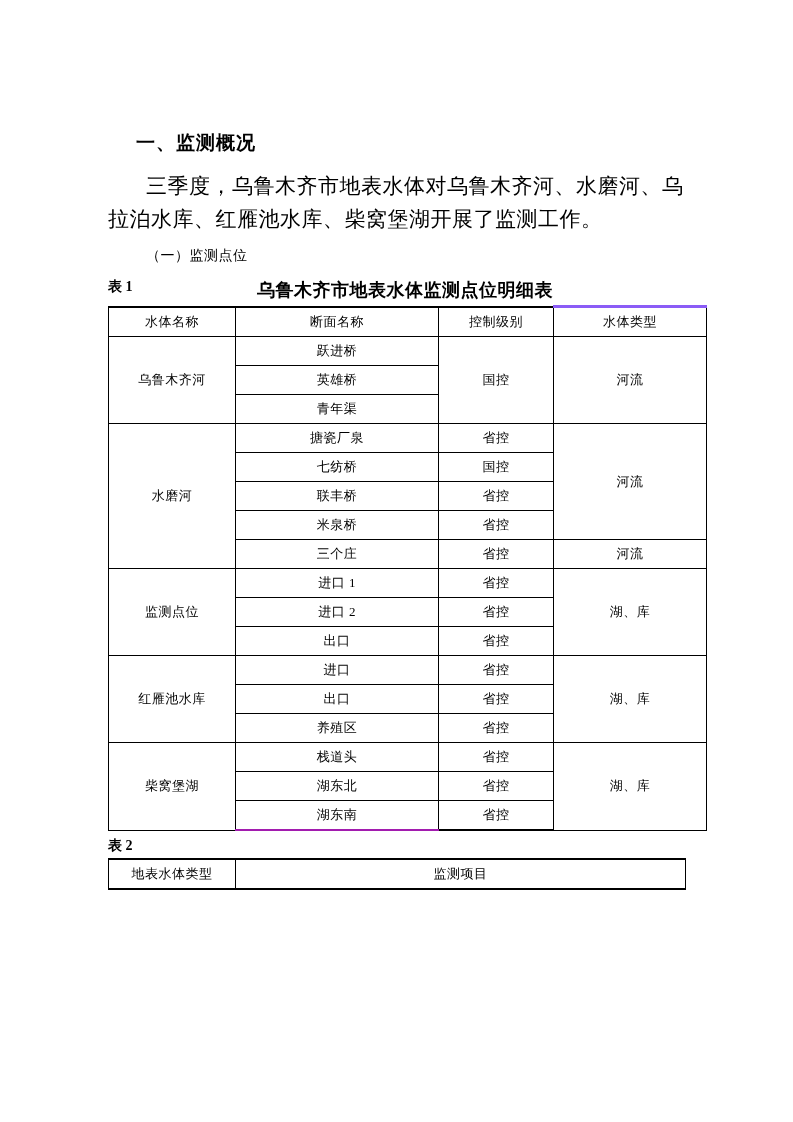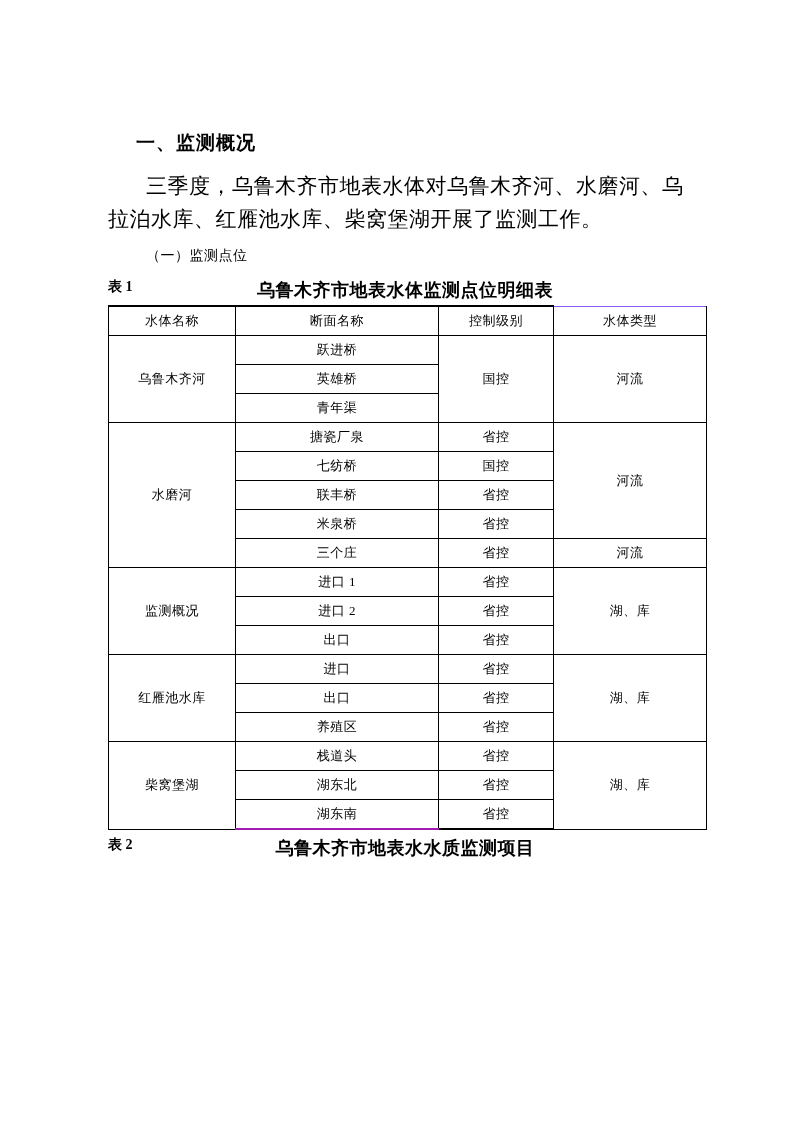"水体类型" td { border-top: 1px solid #8b5cf6 -> 3px solid #8b5cf6 }
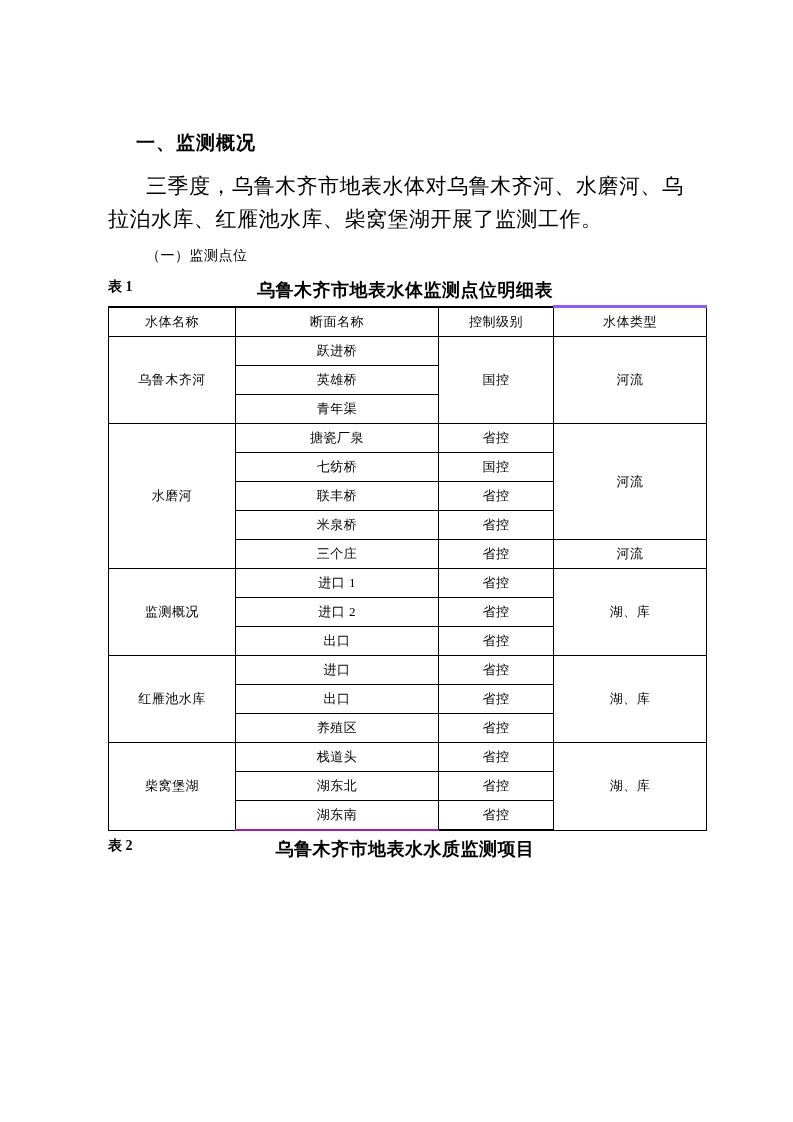"监测概况" td { text: 概况 -> 点位 }
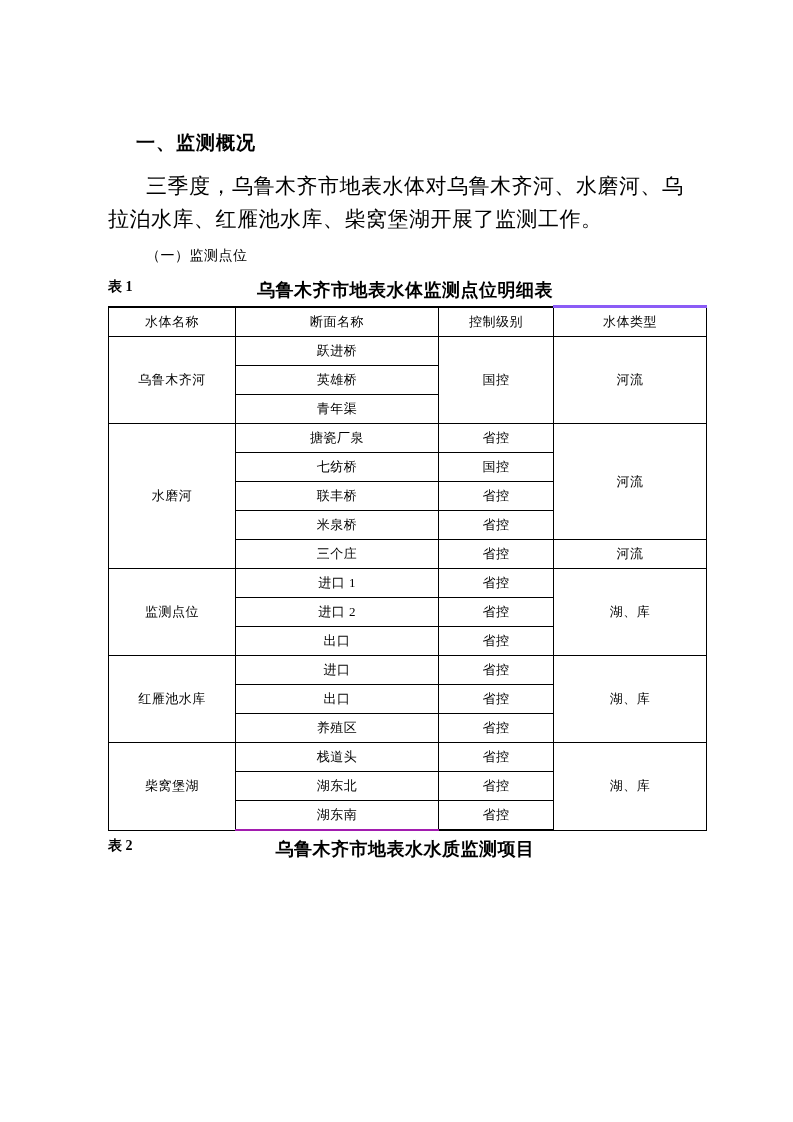"乌鲁木齐市地表水水质监测项目" span.ttitle { html: <span>乌鲁木齐市地表水水质监测项目</span> -> none }
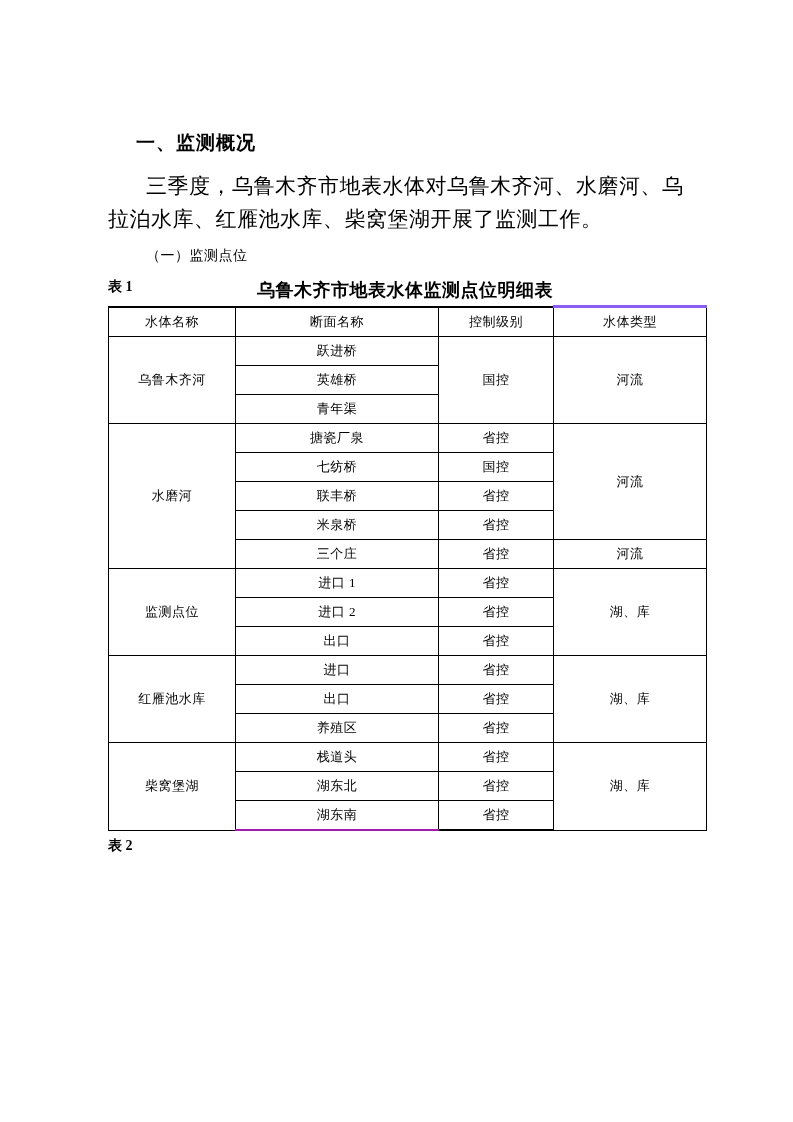"地表水体类型" table.doc { html: none -> <table> <tbody> <tr> <td>地表水体类型</td> <td>监测项目</td> </tr> </tbody> </table> }
